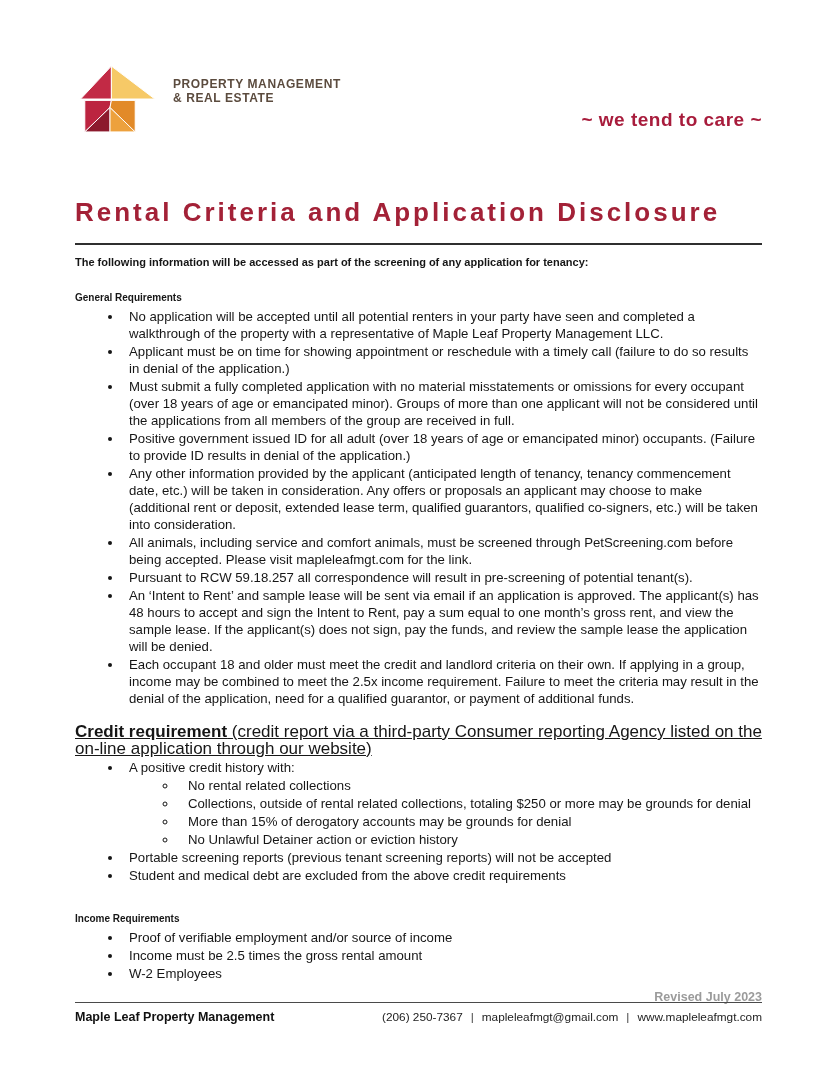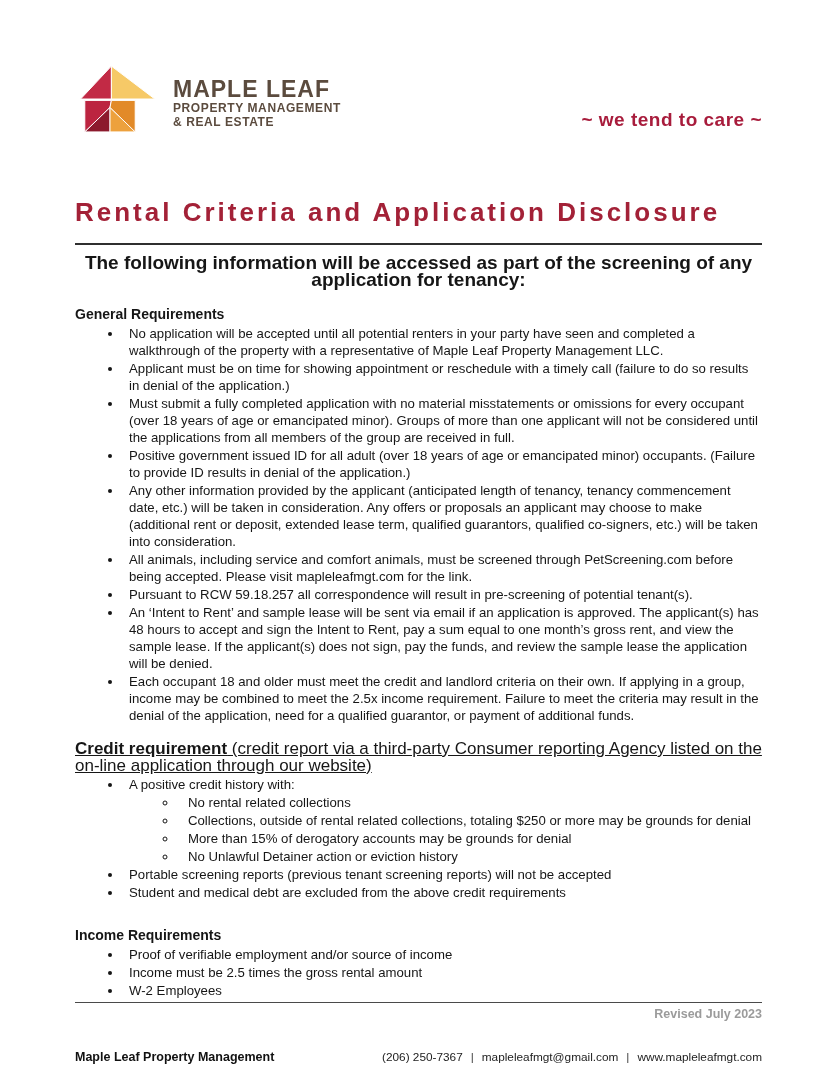"MAPLE LEAF" div.brand-name { html: <div>MAPLE LEAF</div> -> none }
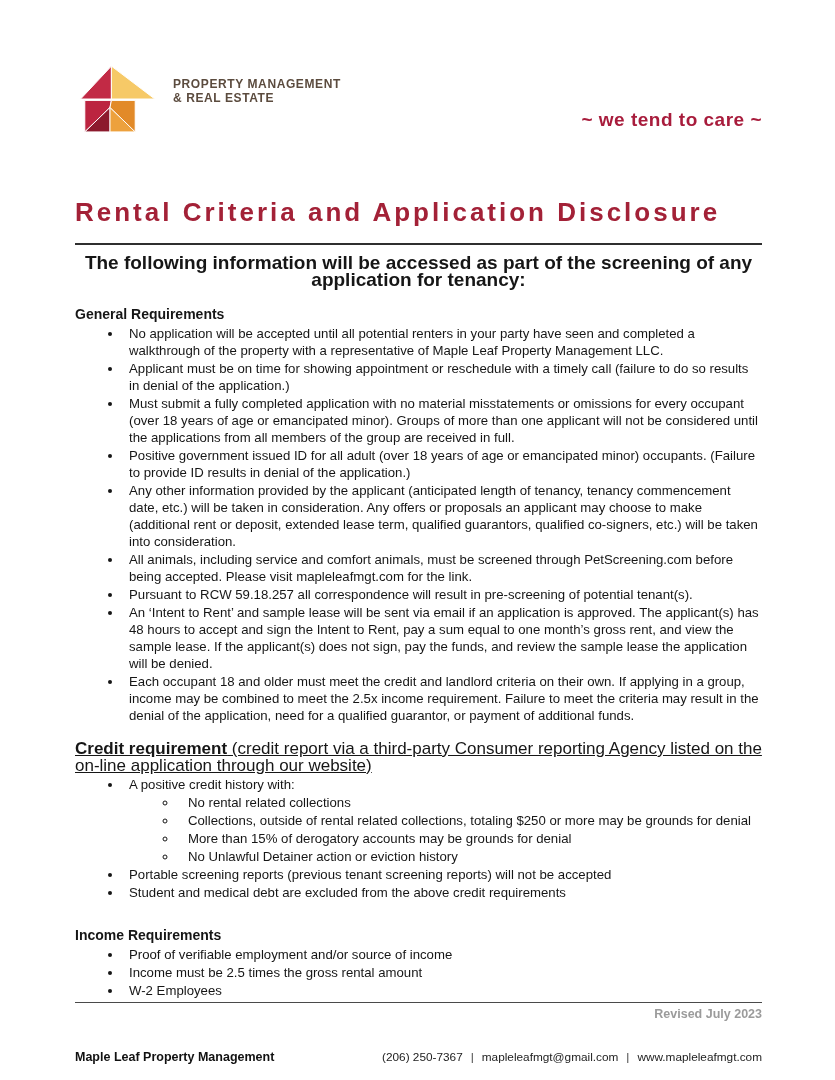"The following information will be" .intro { font-size: 19px -> 11px; text-align: center -> none }
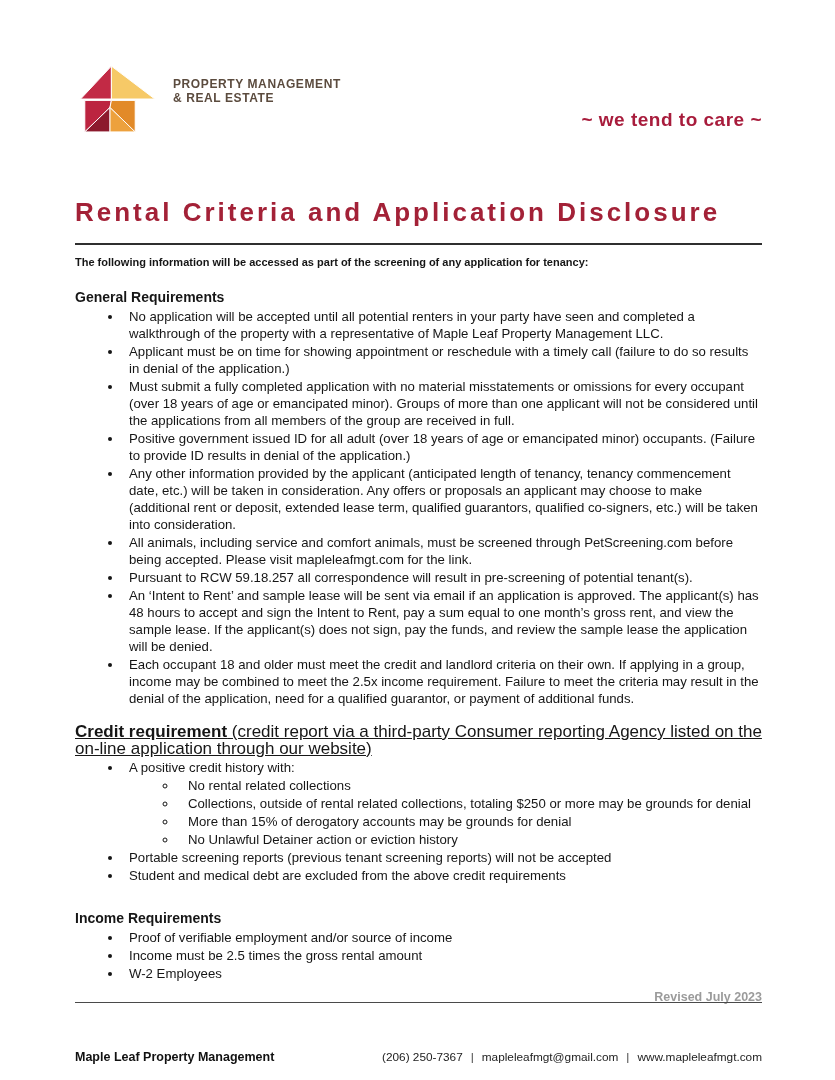"General Requirements" .sec-h { font-size: 14px -> 10px }
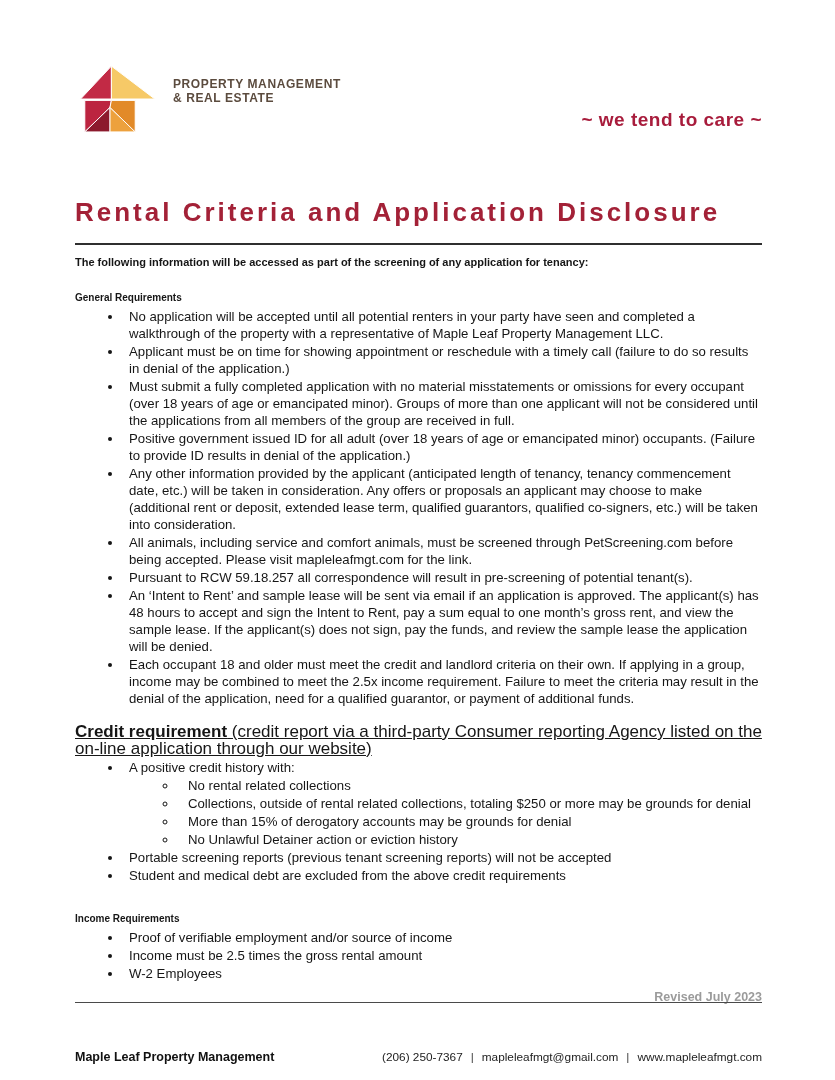"Maple Leaf Property Management" .foot-company { margin-top: 40px -> none }
